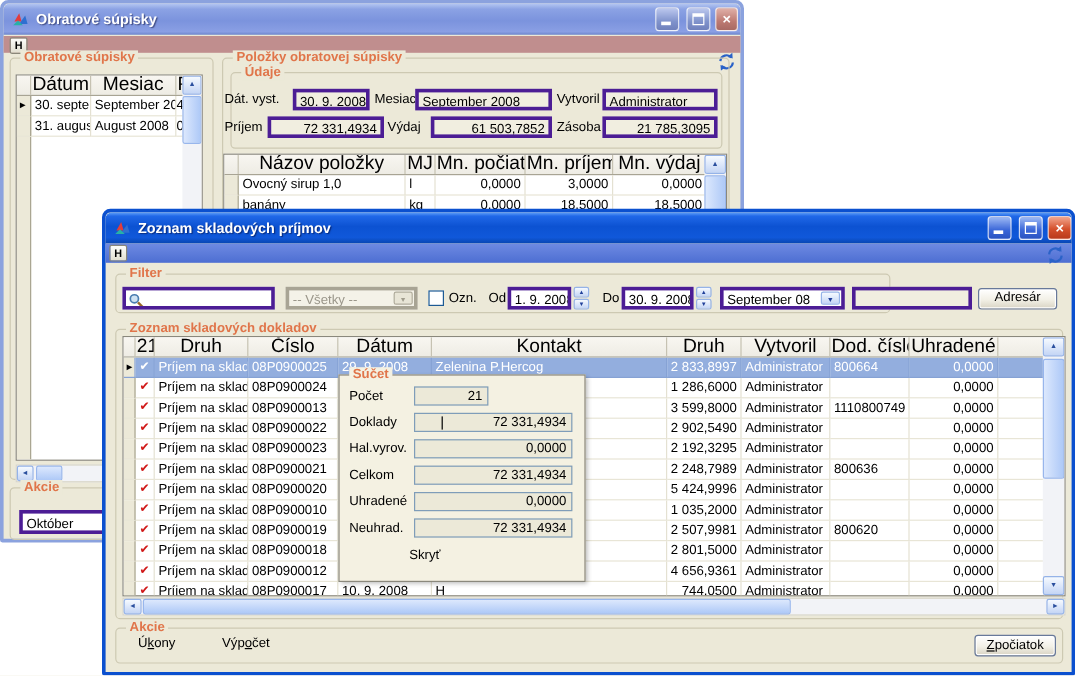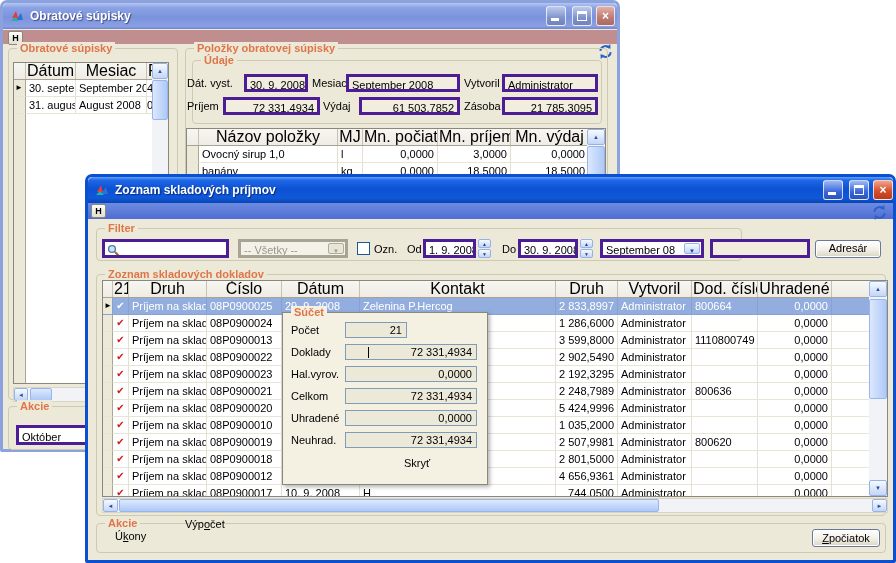"Skryť" div.menuitem { left: 68px -> 58px; text-align: center -> left }
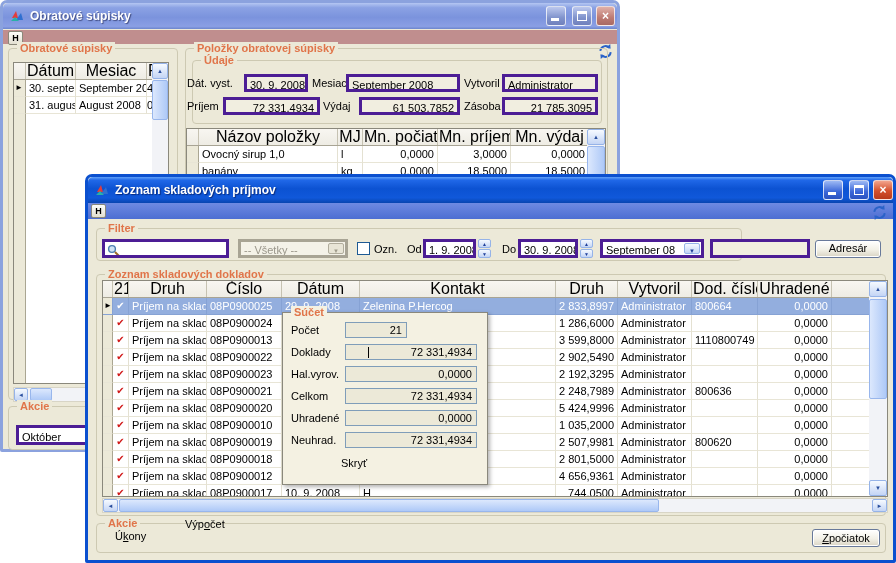"Výpočet" span.menuitem { top: 341px -> 353px }
